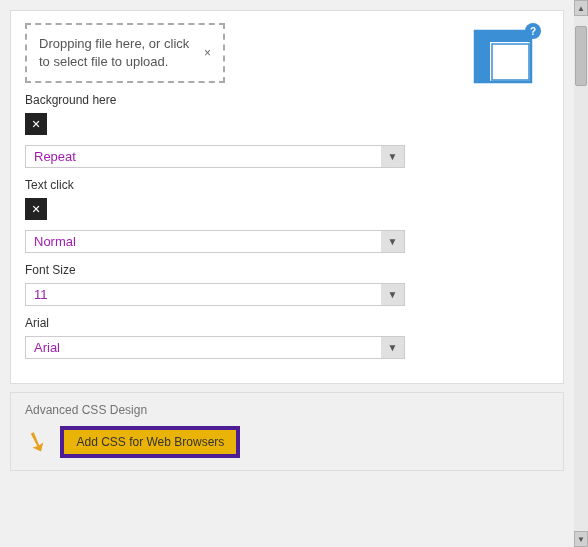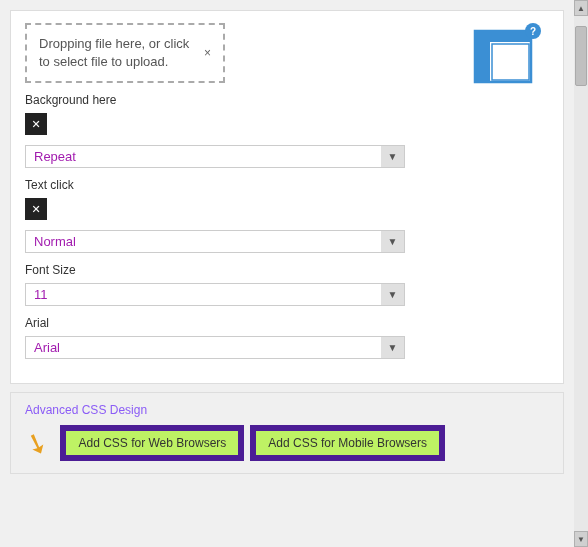"Advanced CSS Design" .advanced-label { color: #8b5cf6 -> #737373 }
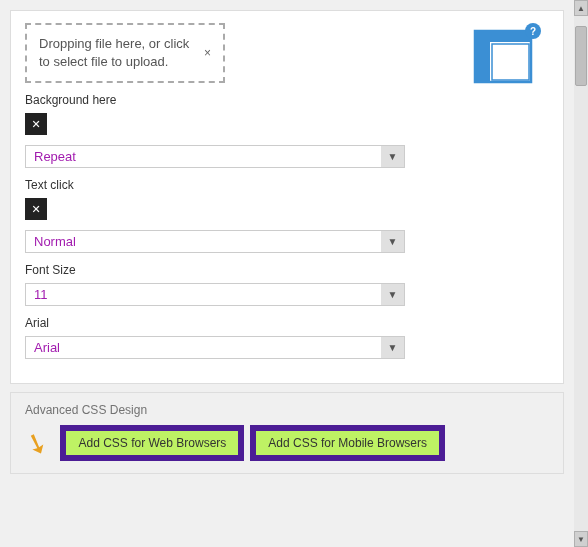"Add CSS for Web Browsers" .css-btn { background: #bef264 -> #eab308; border: 6px solid #4c1d95 -> 4px solid #4c1d95 }
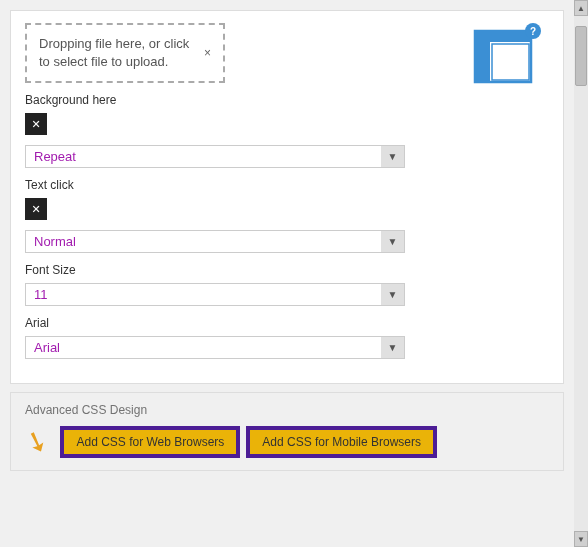"Add CSS for Mobile Browsers" button.css-btn { html: <button>Add CSS for Mobile Browsers</button> -> none }
